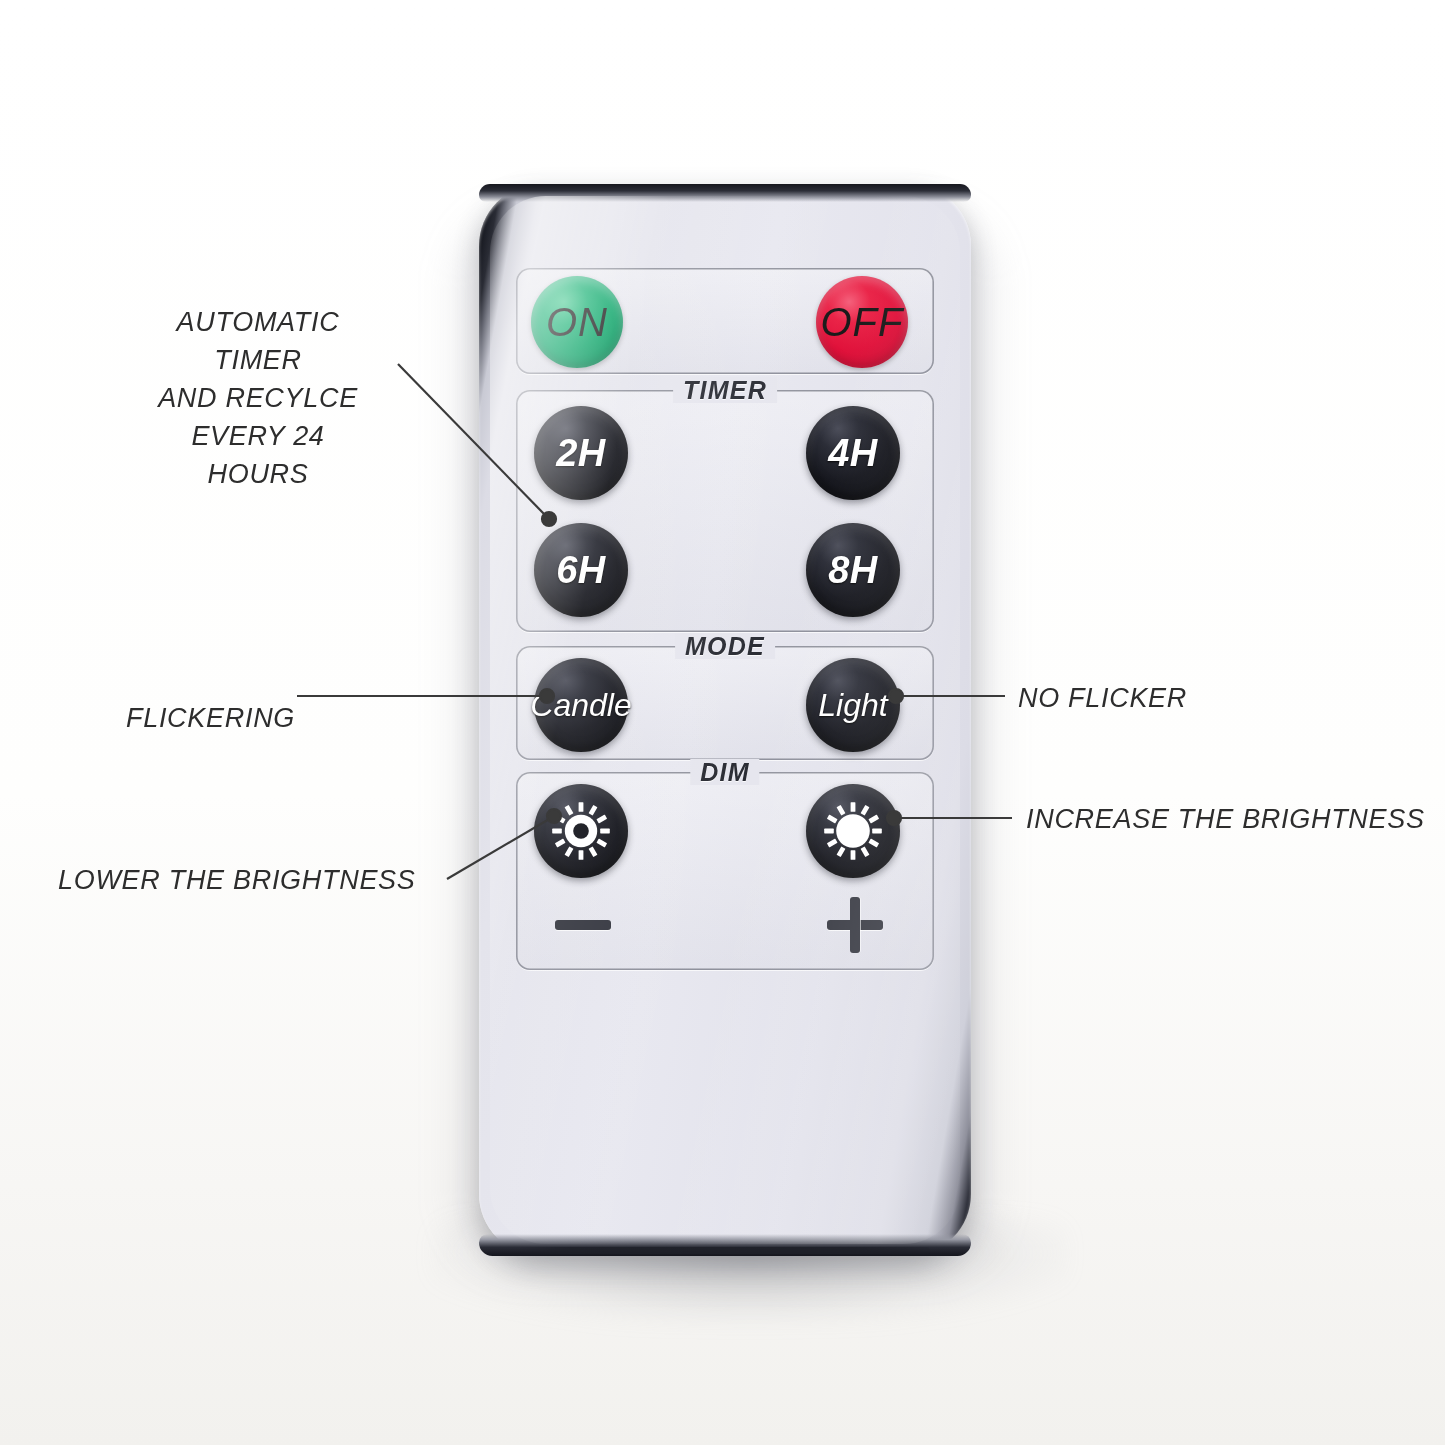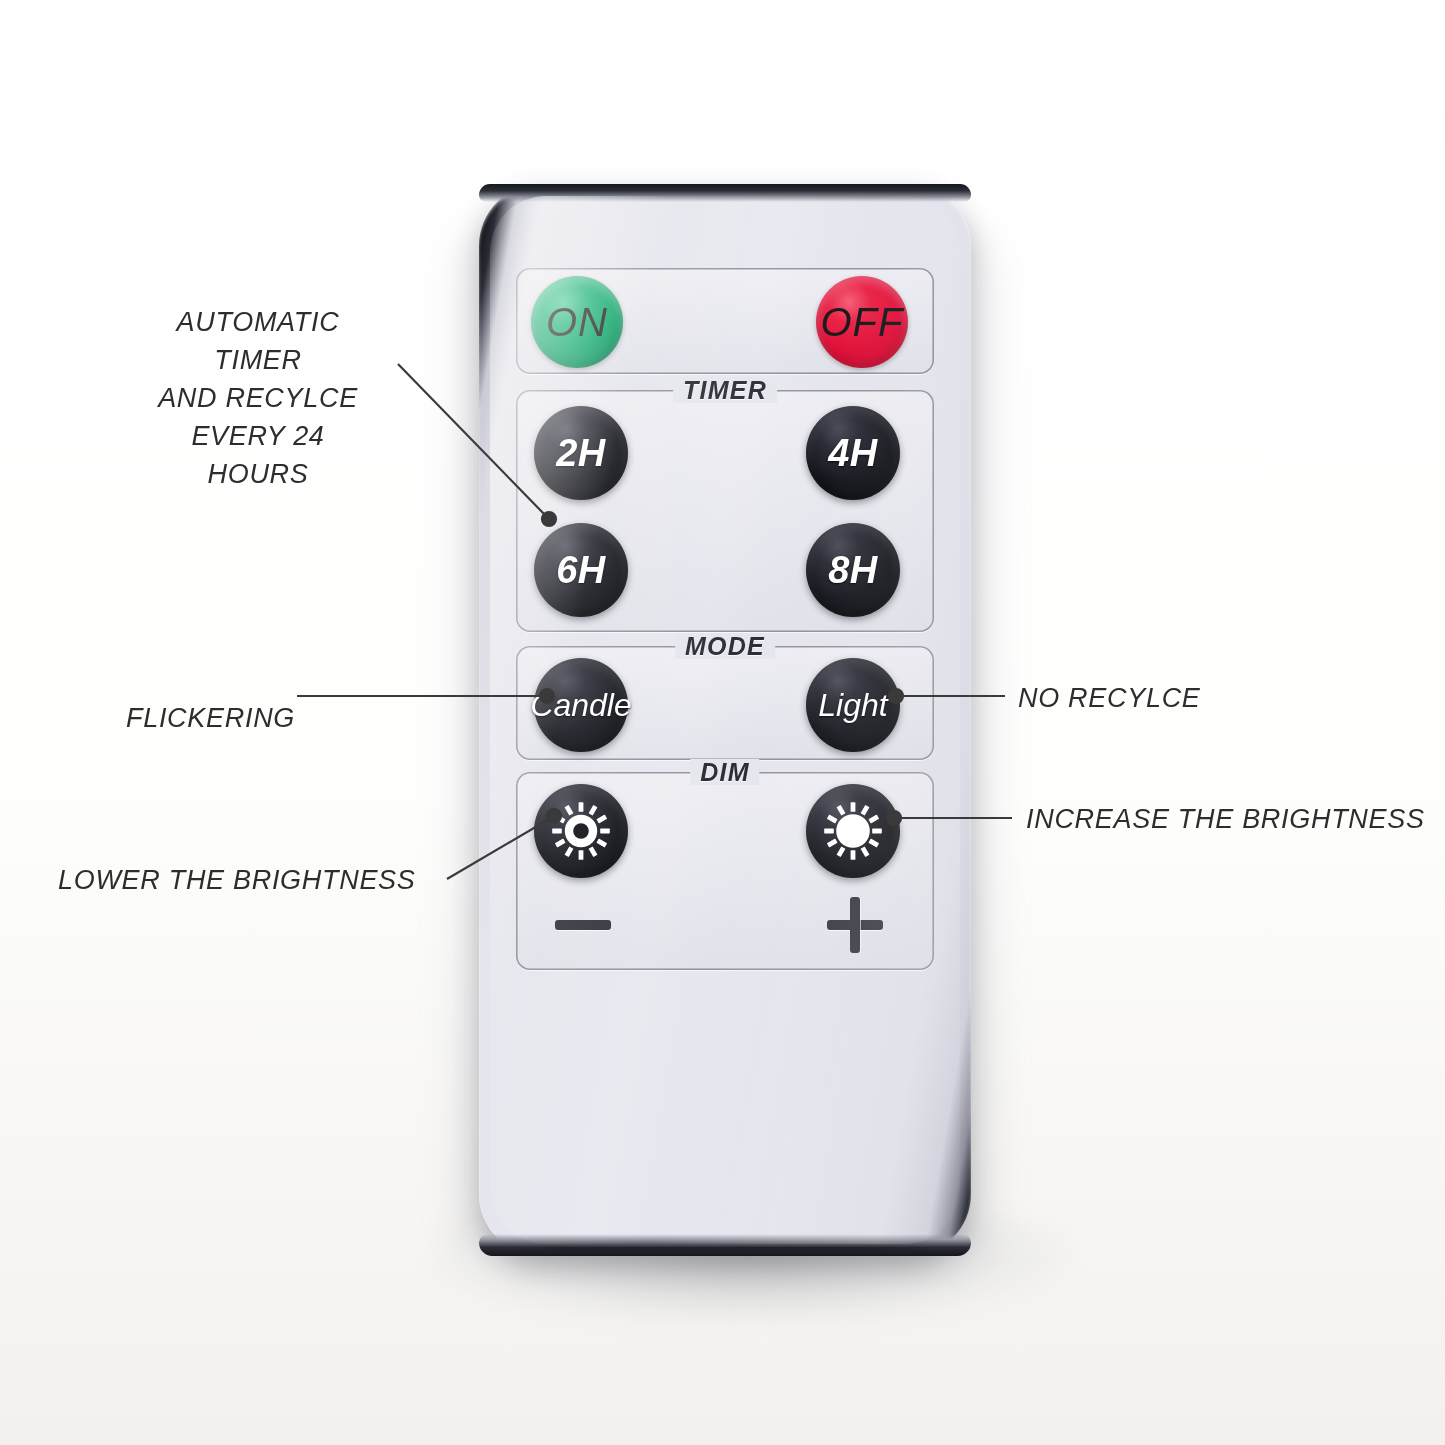"NO RECYLCE" div.anno { text: RECYLCE -> FLICKER }
